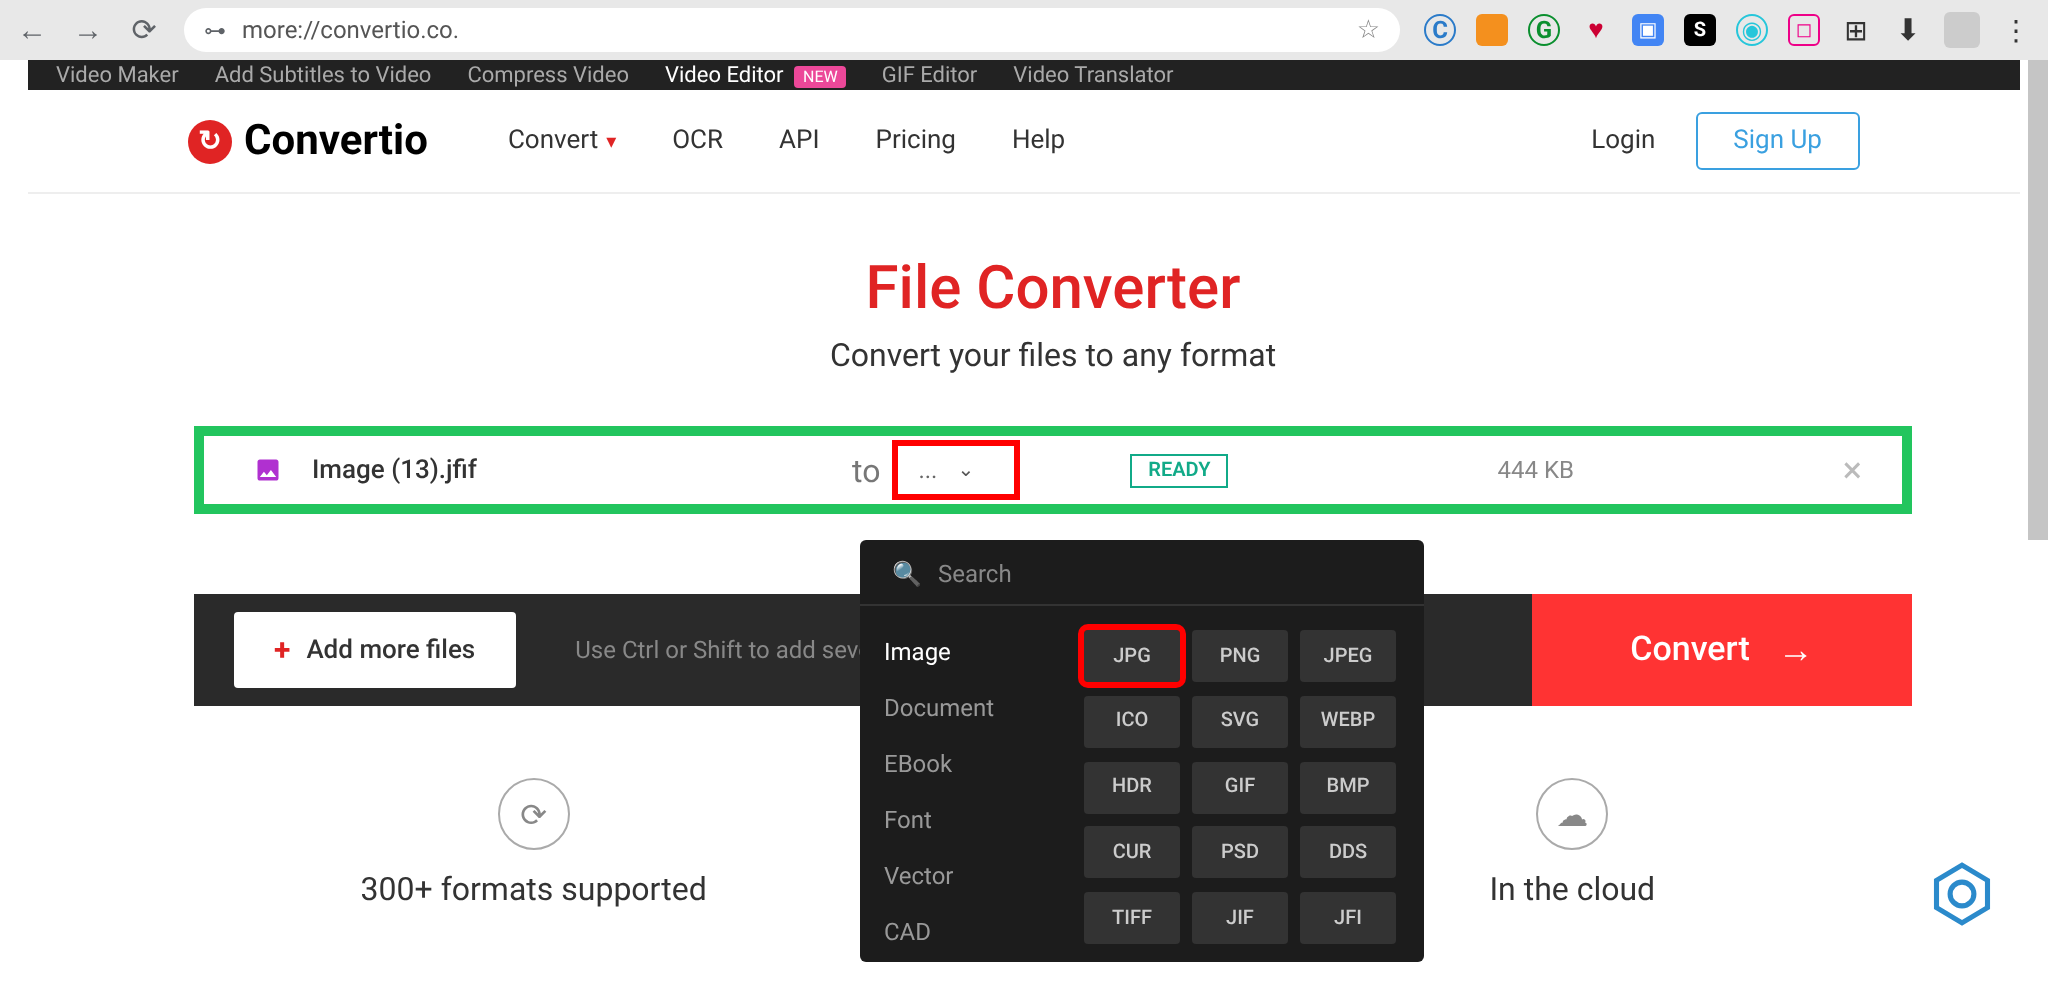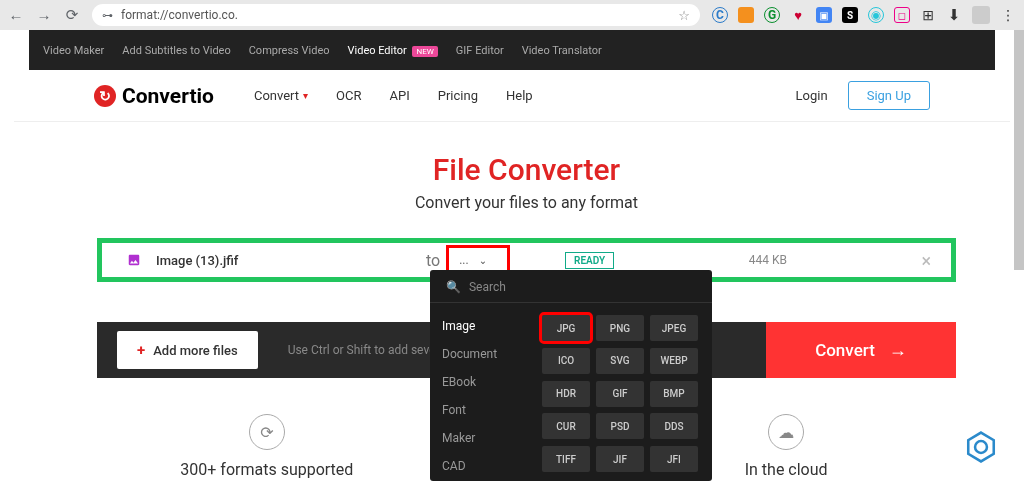"format://convertio.co." span { text: format://convertio.co -> more://convertio.co }
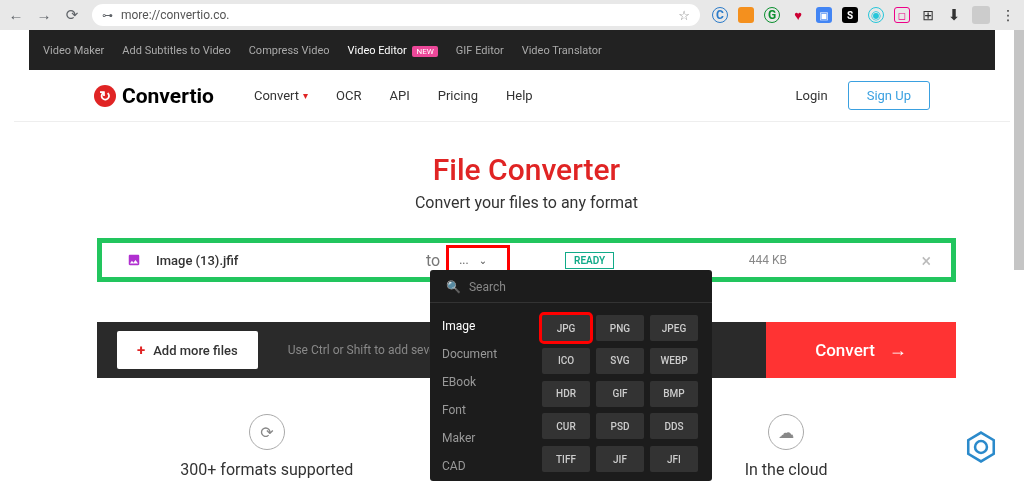"Video Maker" .top-strip { height: 40px -> 15px; margin: 0 29px -> 0 14px }
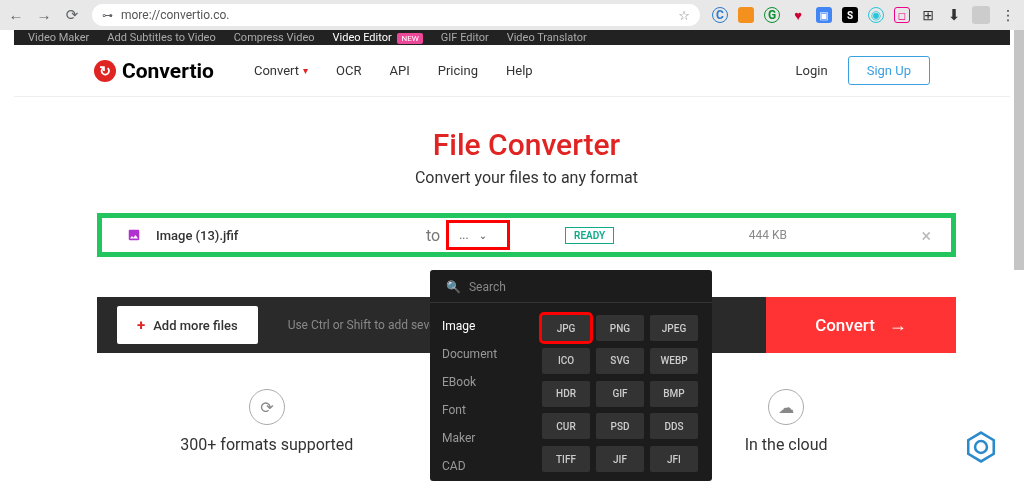"Maker" span { text: Maker -> Vector }
